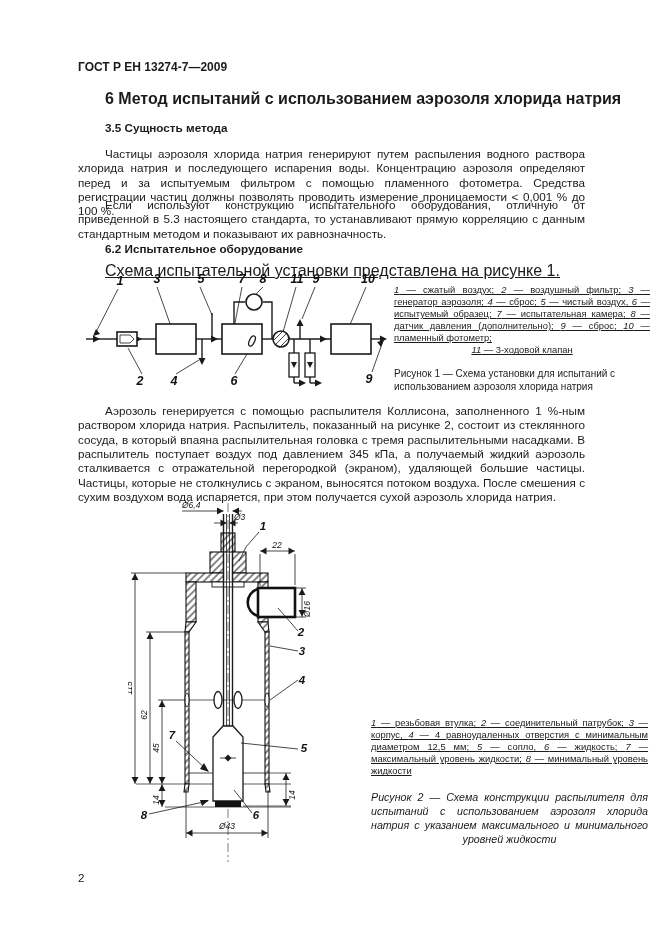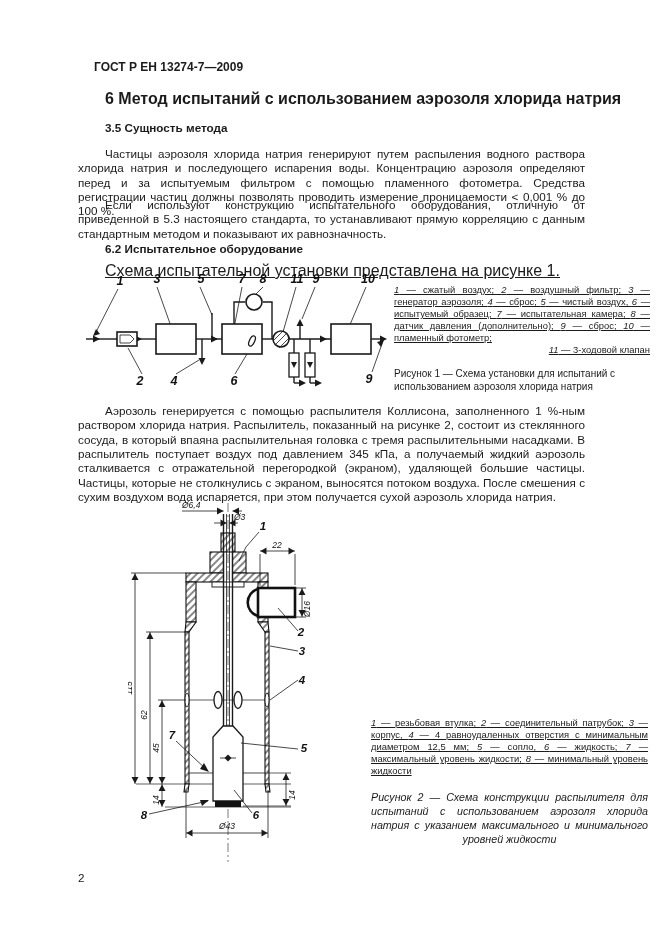"ГОСТ Р ЕН 13274-7—2009" .doc-header { left: 94px -> 78px }
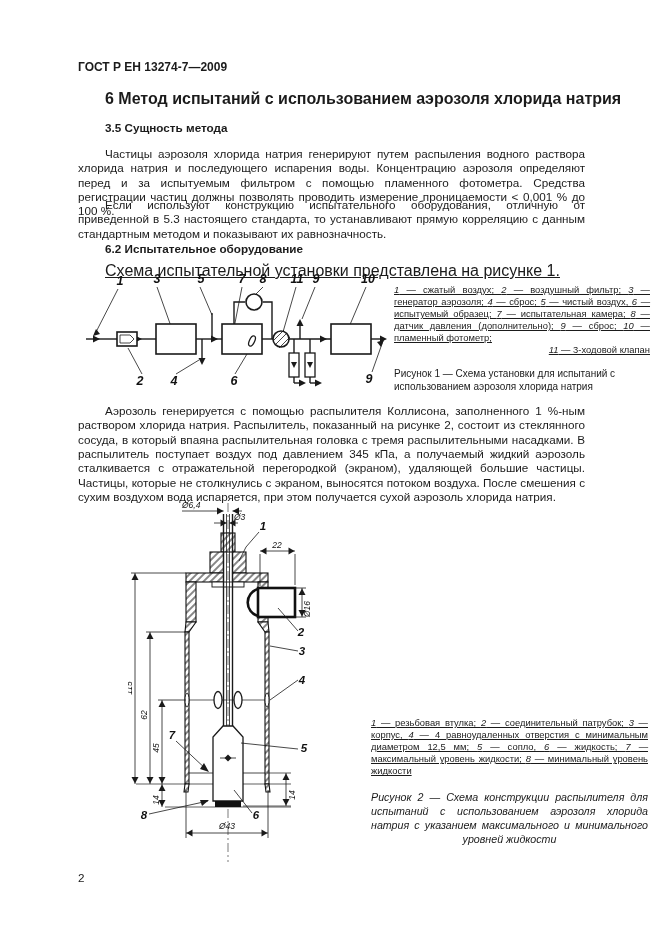"11 — 3-ходовой клапан" .legend-last { text-align: right -> center }
